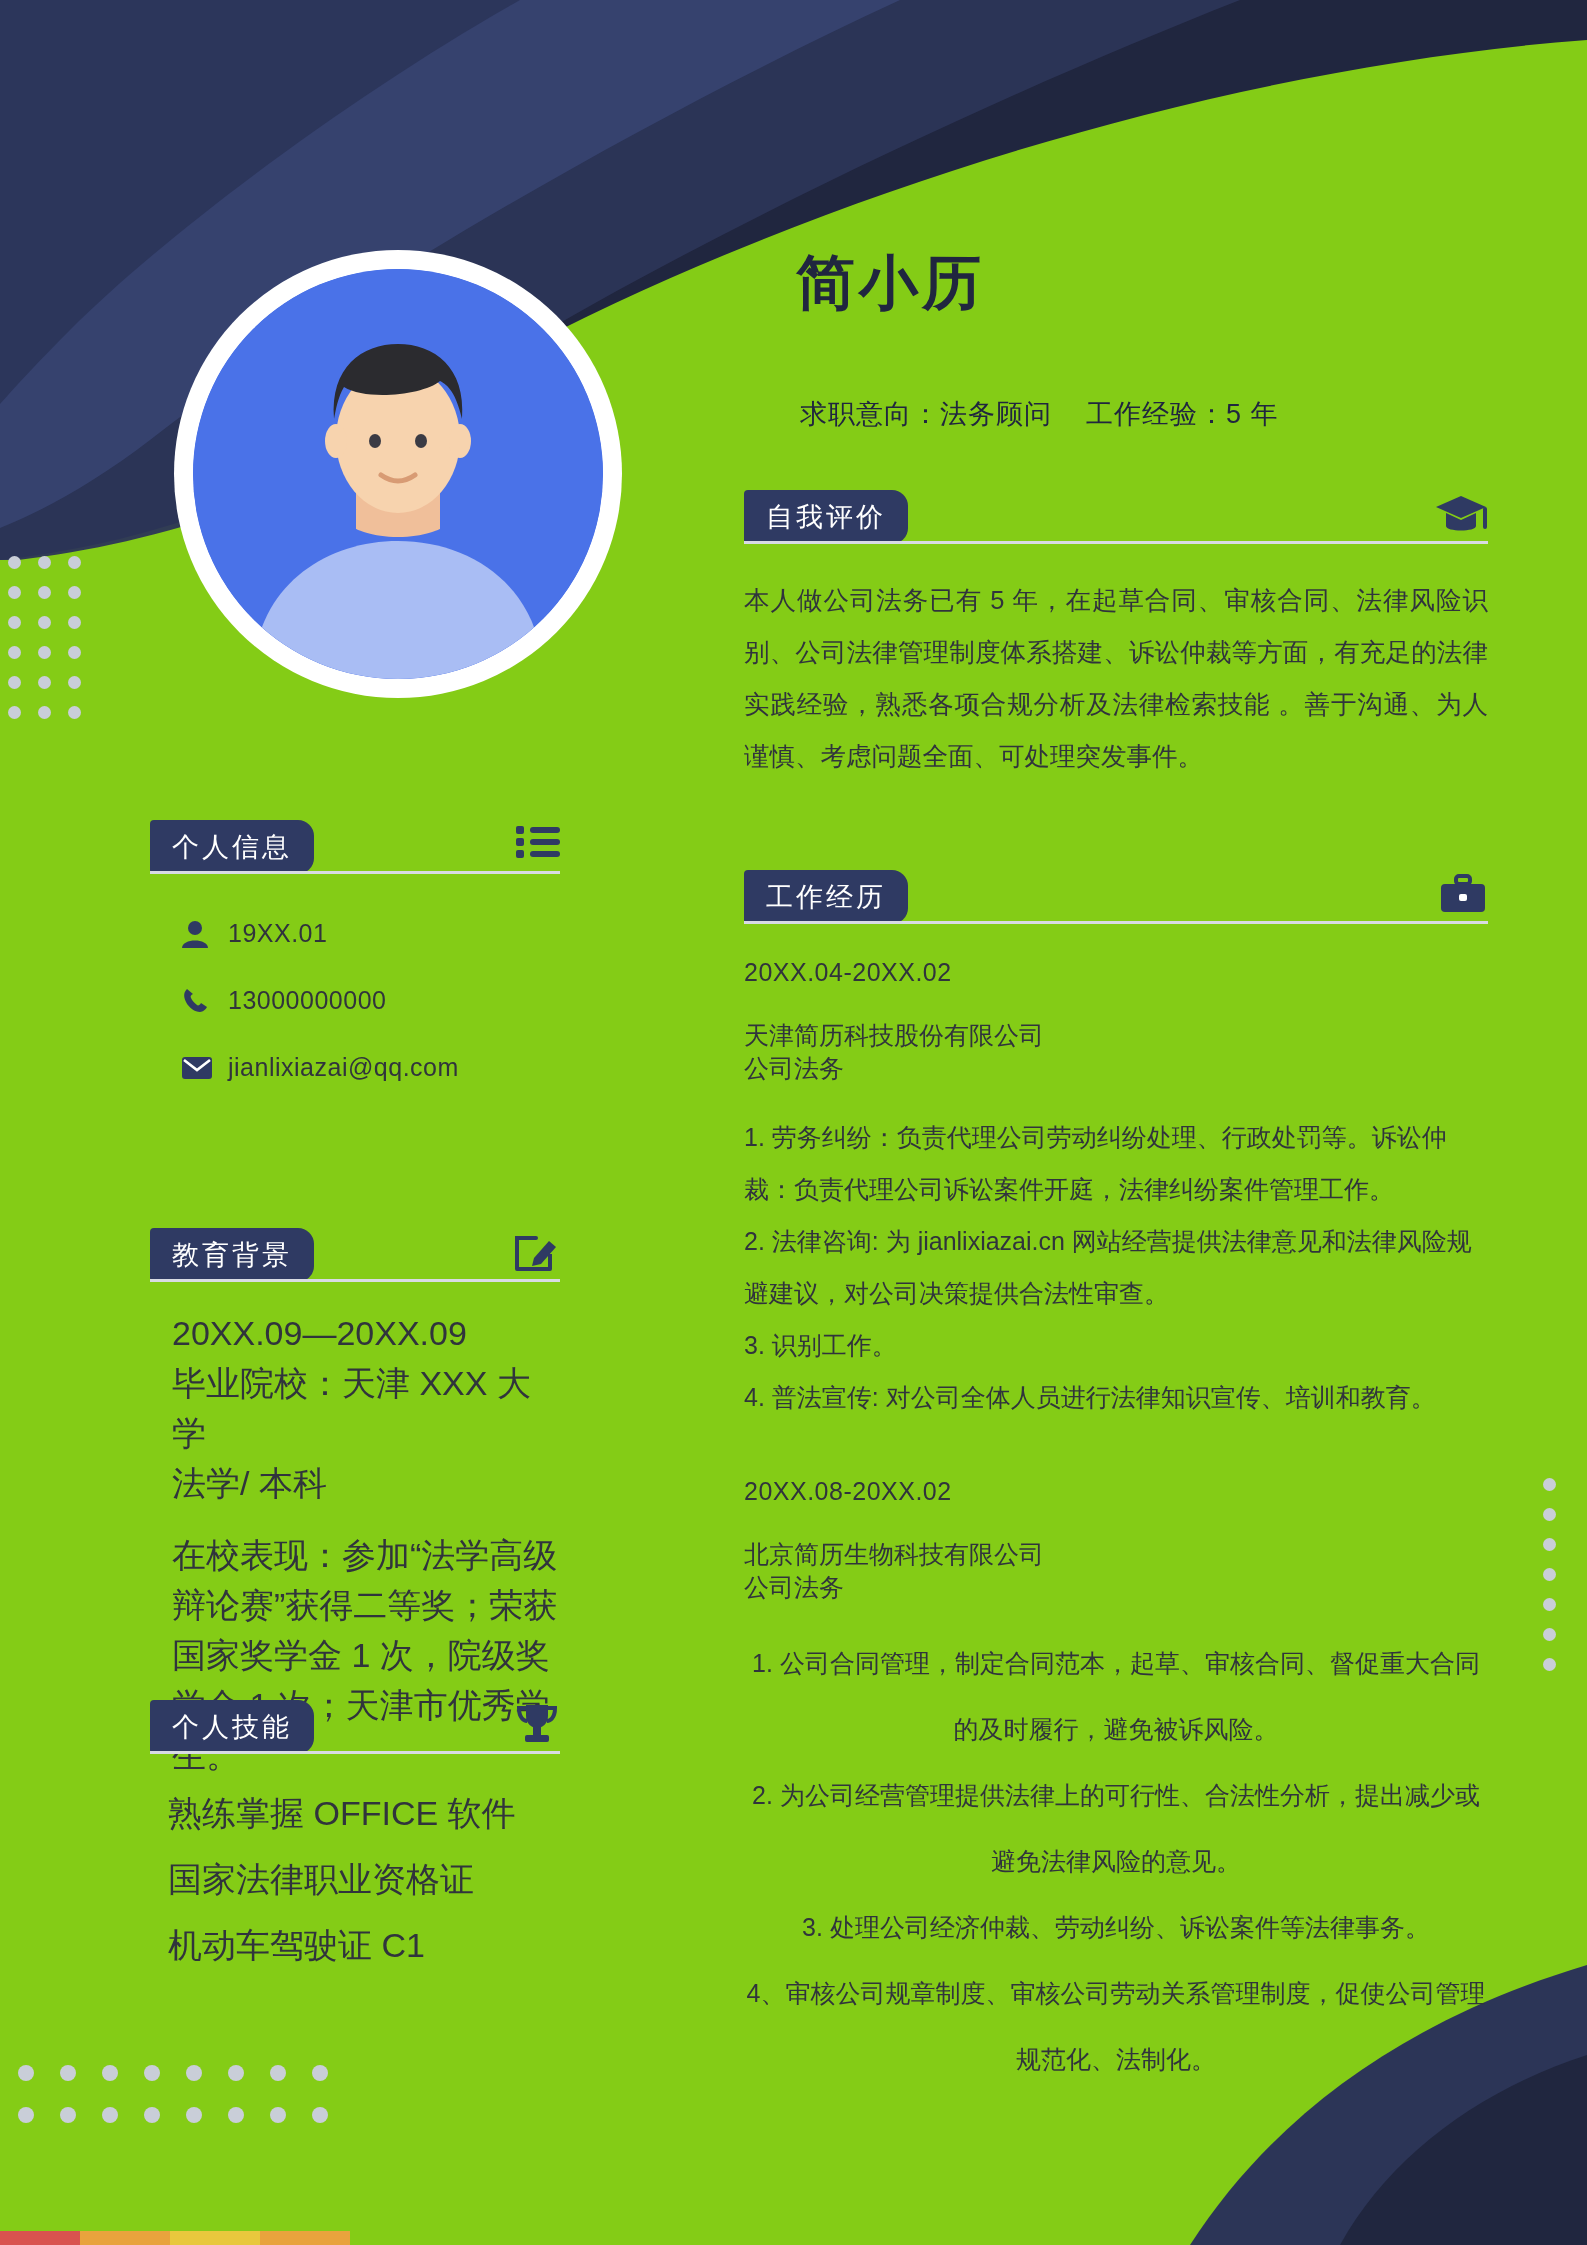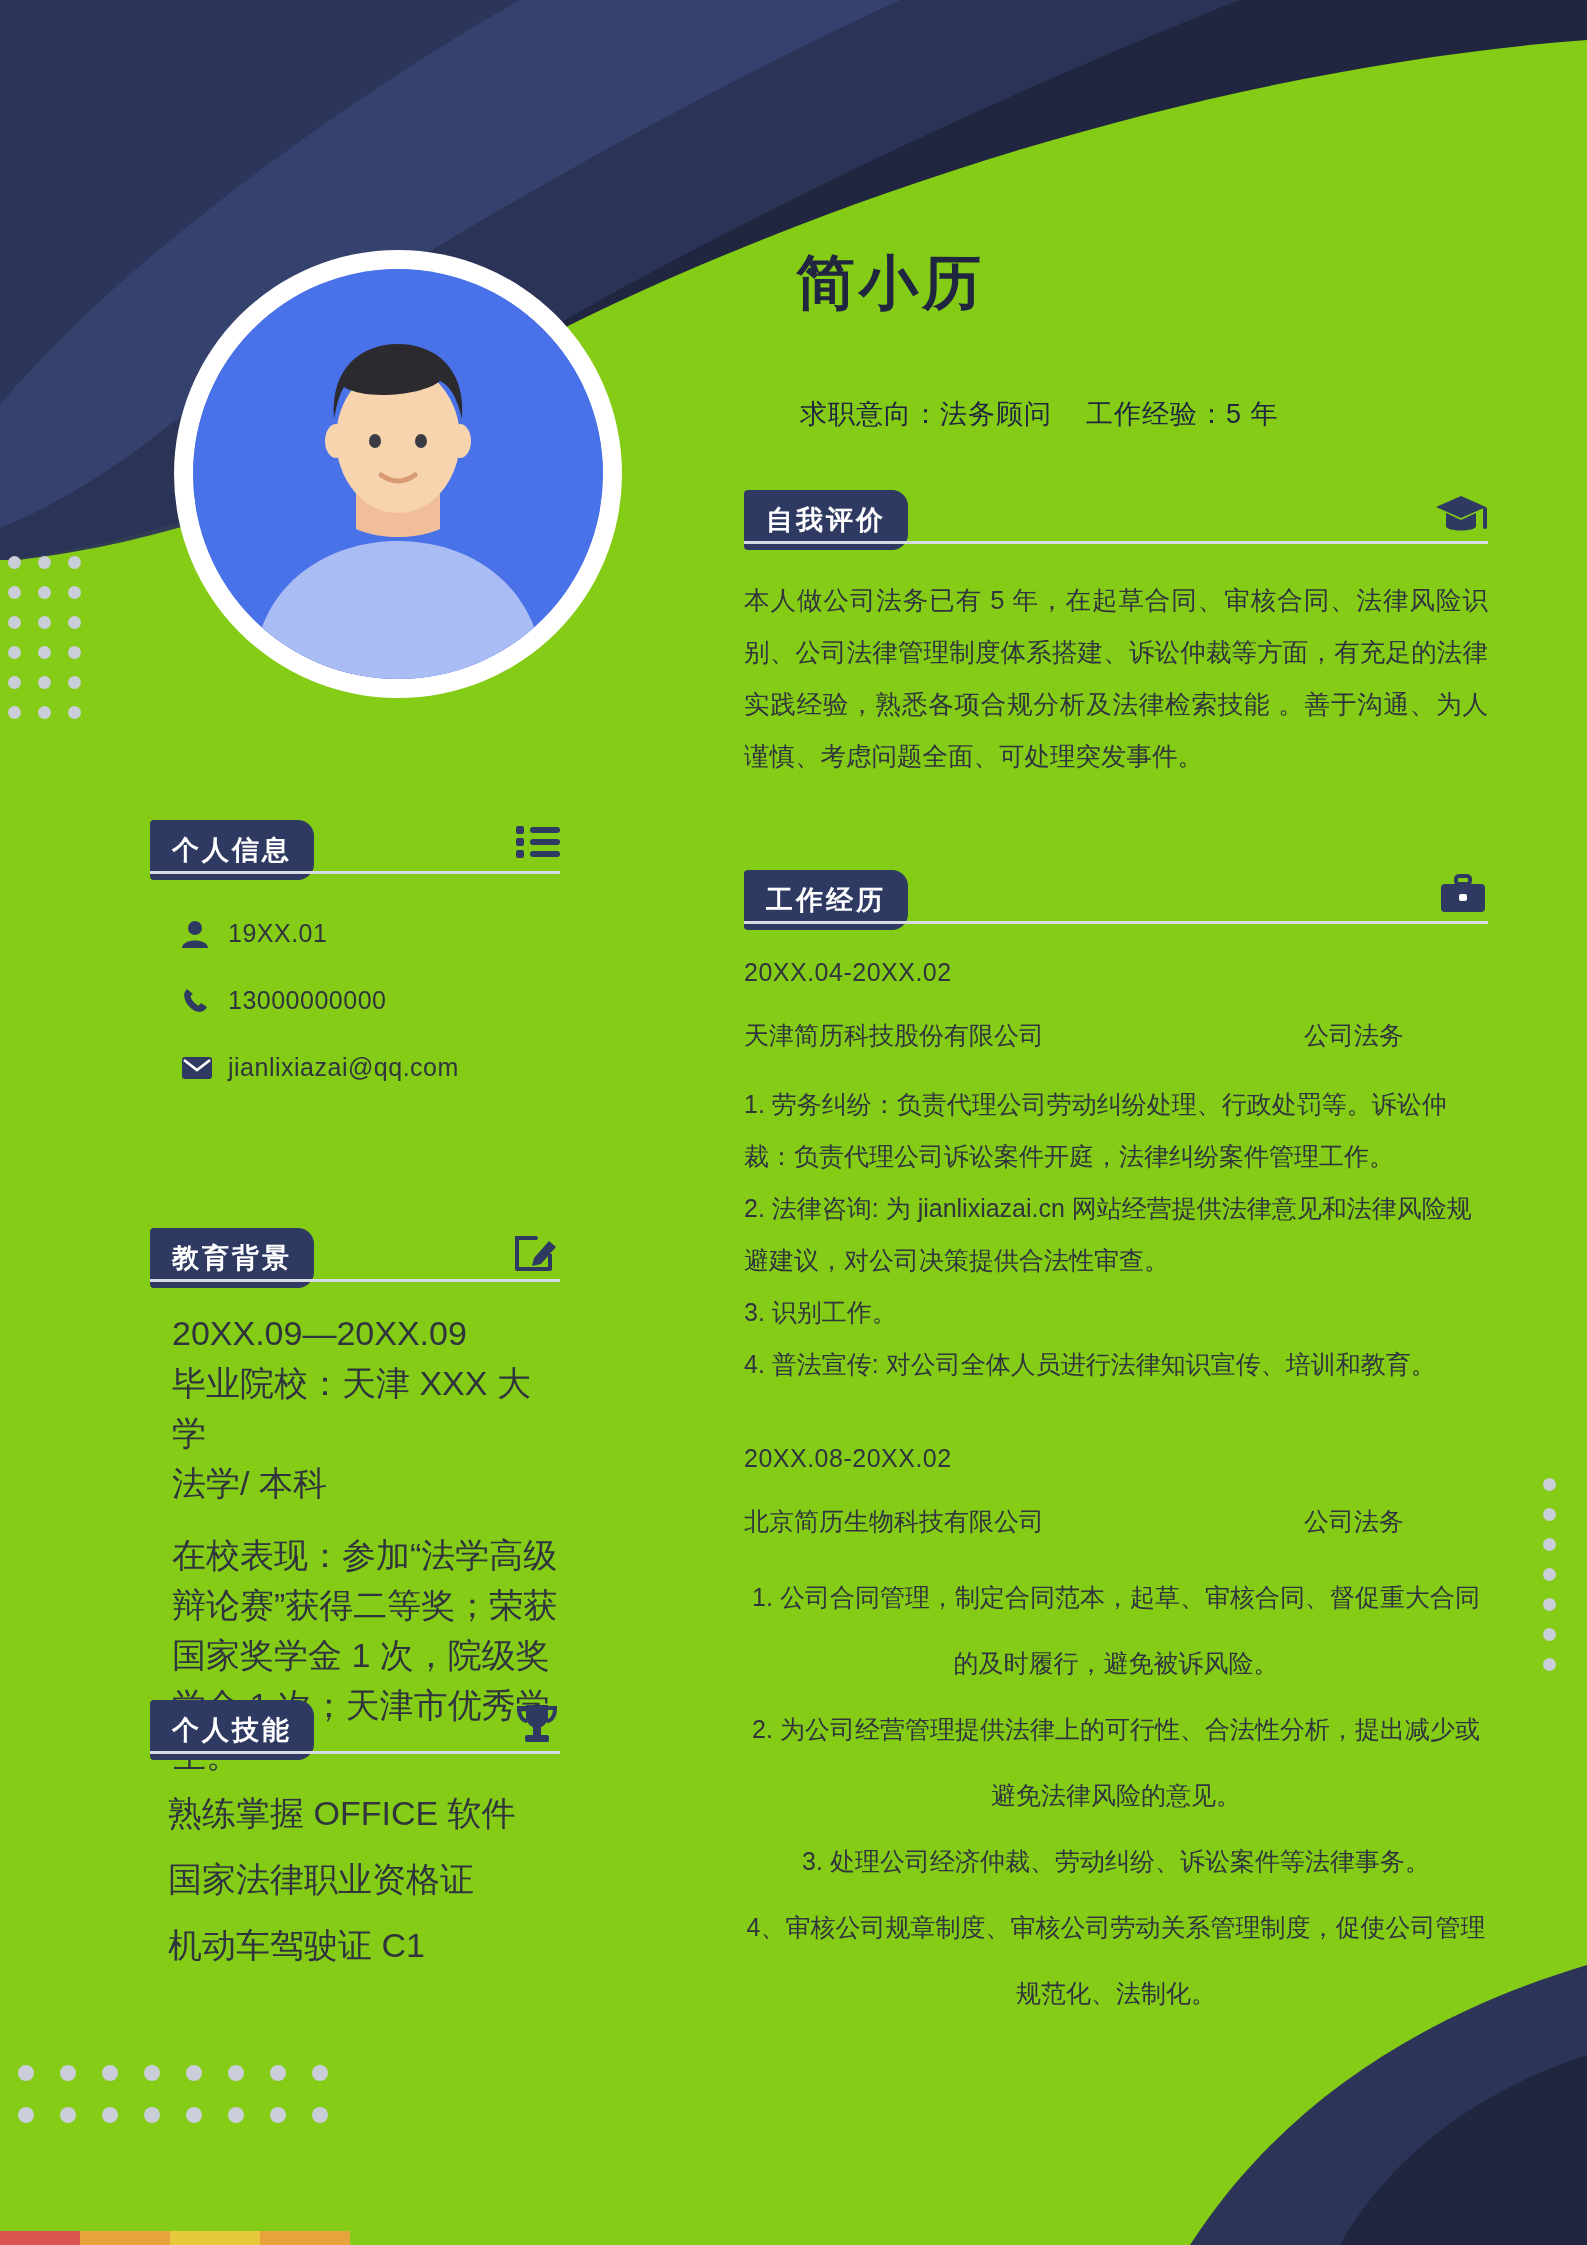"自我评价" .sec-tab { font-weight: bold -> normal; height: 60px -> 54px }
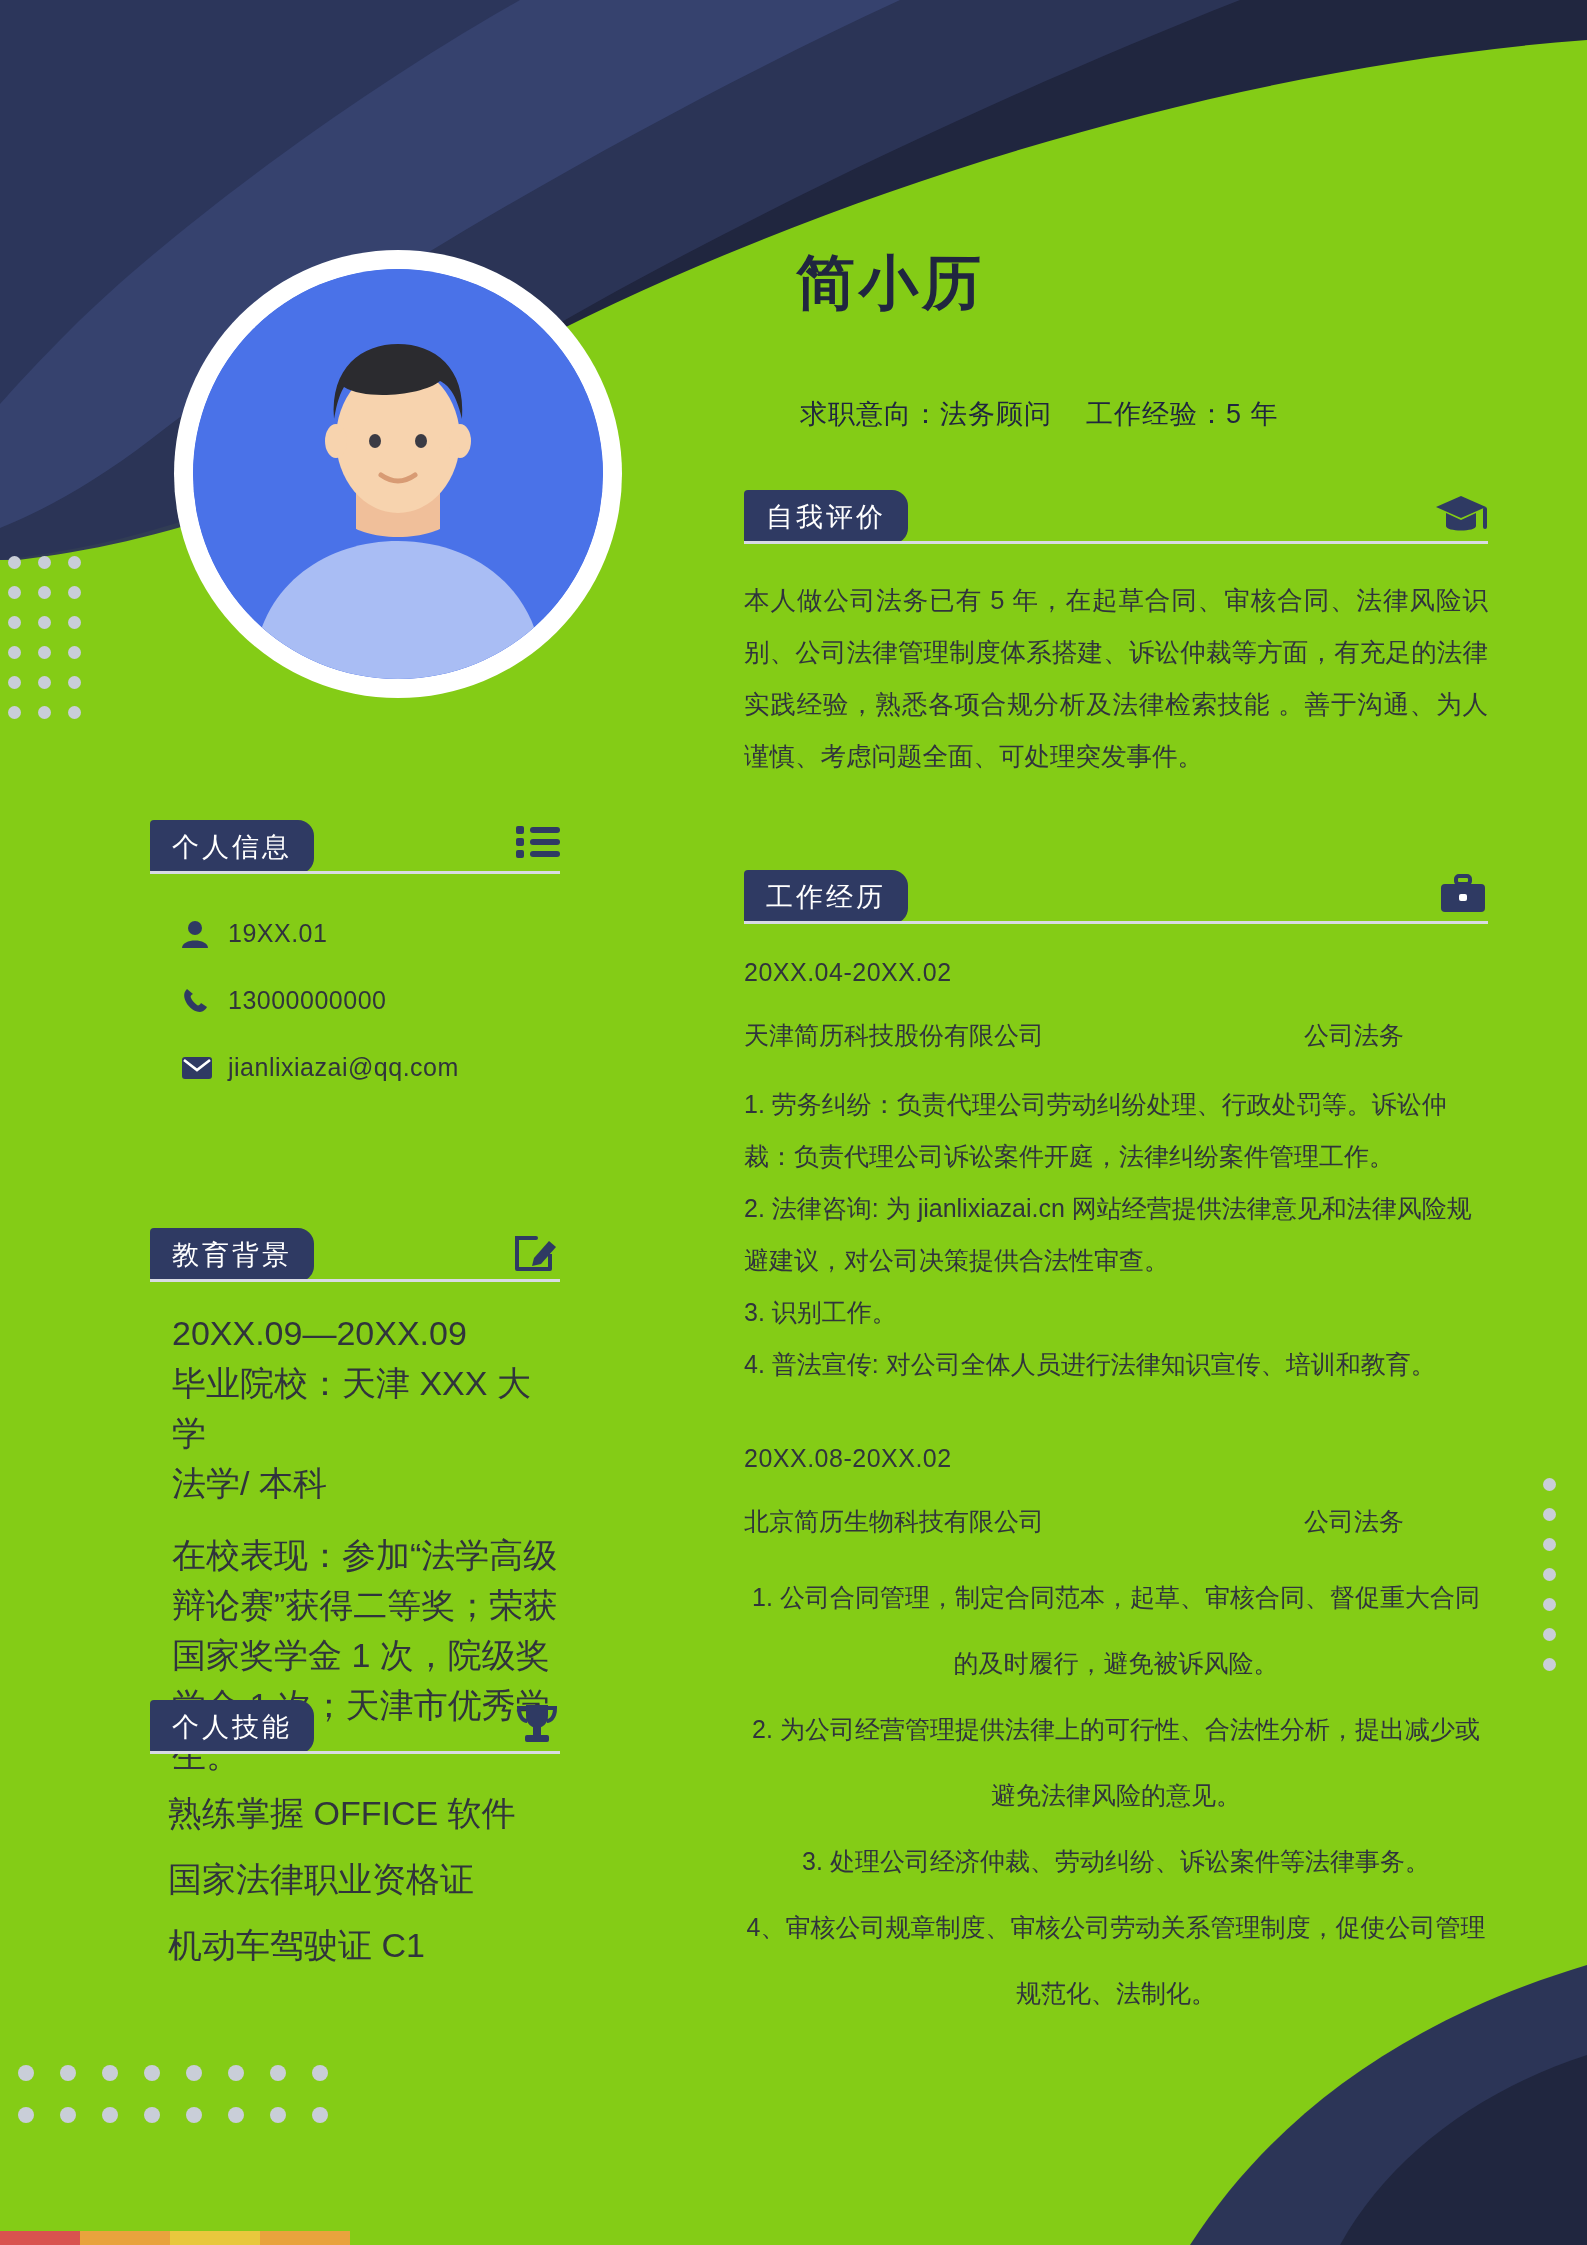"天津简历科技股份有限公司" .job-line { flex-direction: none -> column }
